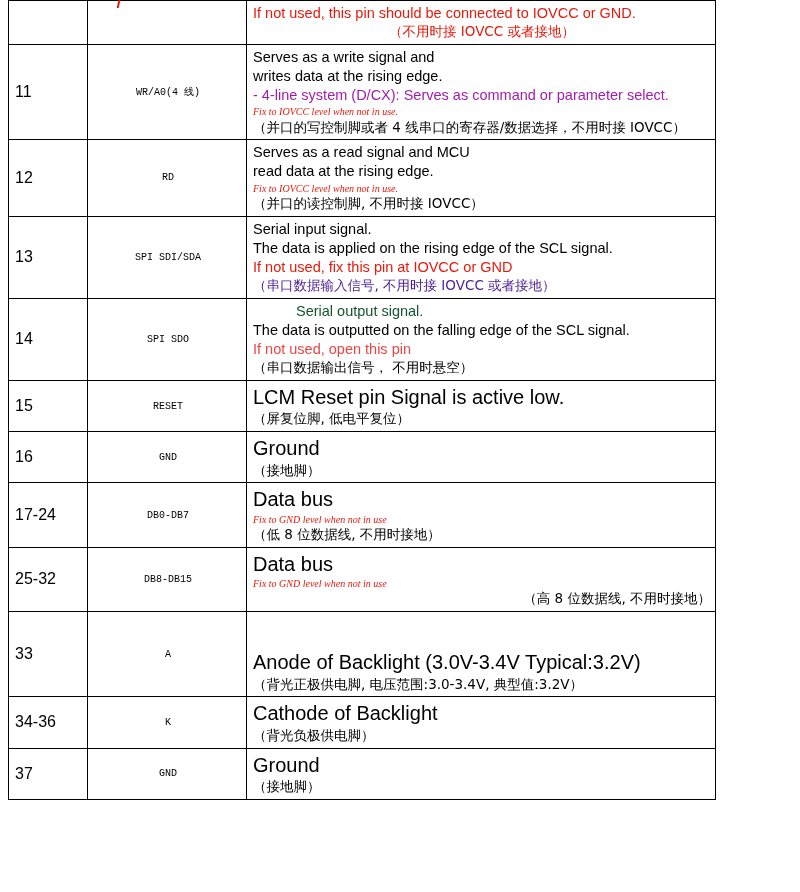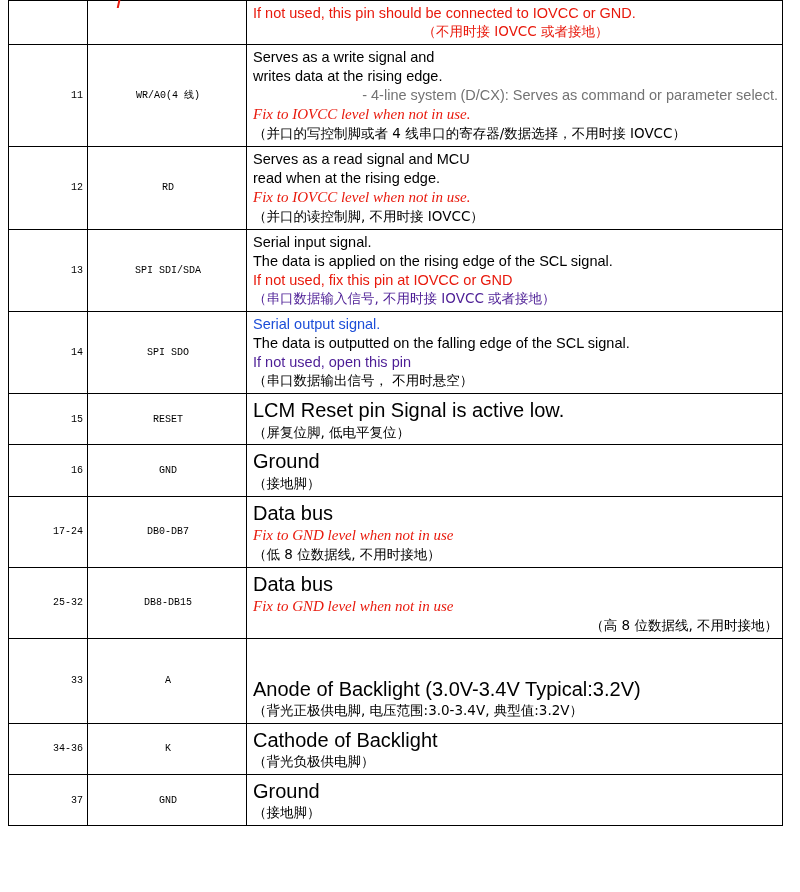"If not used, this pin" table.pin-table { width: 775px -> 708px }
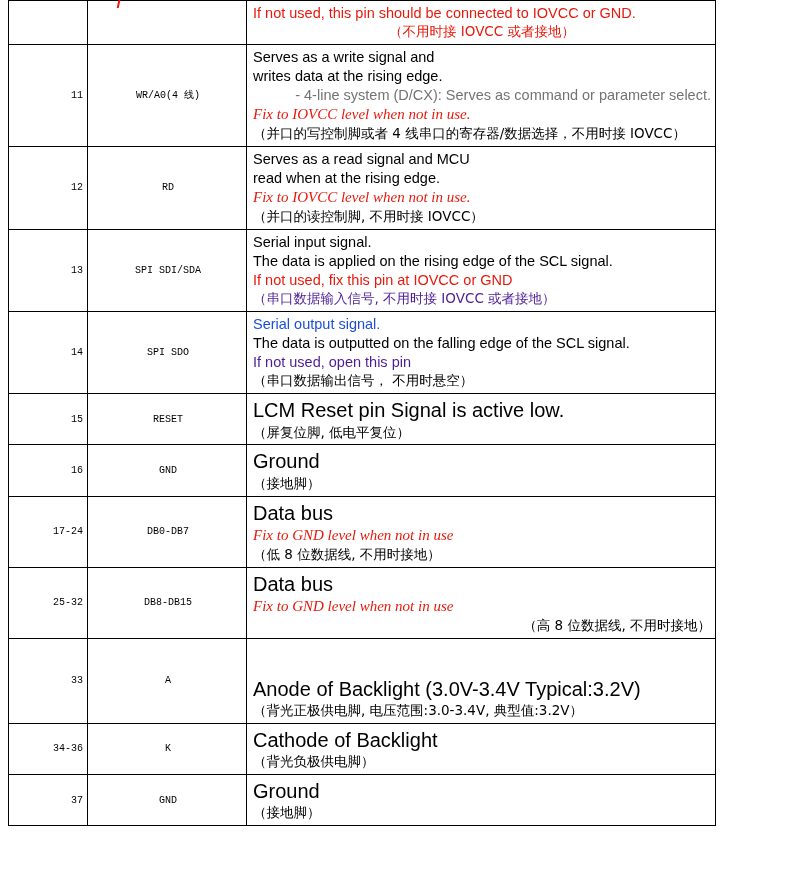"11" td.col-pin { font-family: Liberation Mono, monospace -> Liberation Sans, sans-serif; font-size: 10px -> 16px; text-align: right -> left }
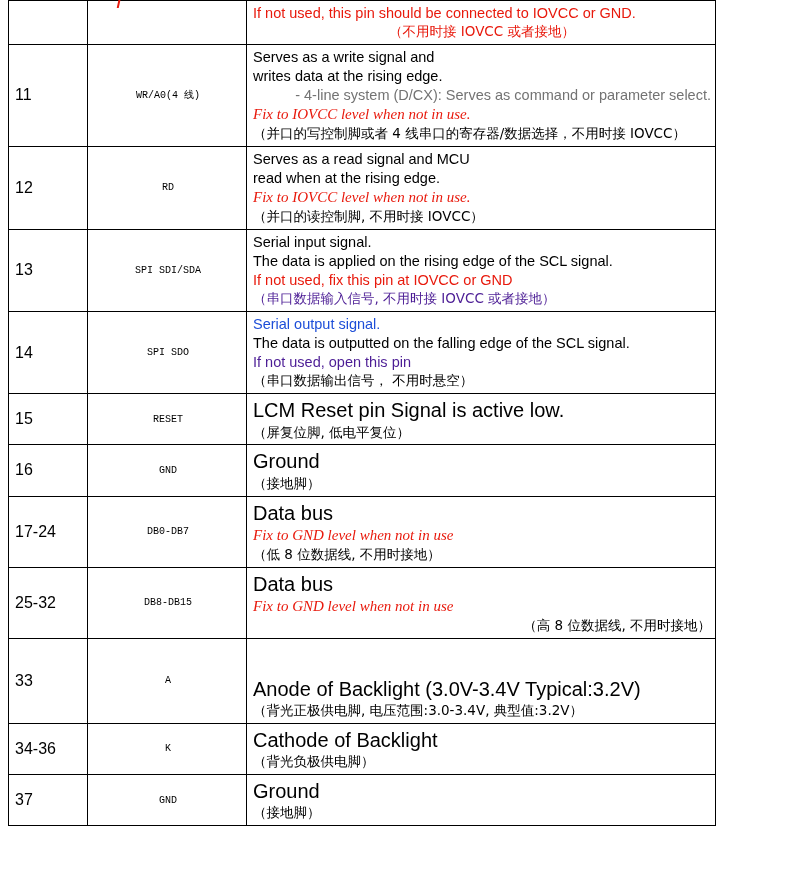"- 4-line system (D/CX): Serves" span.line { color: #737373 -> #a21caf; text-align: right -> none }
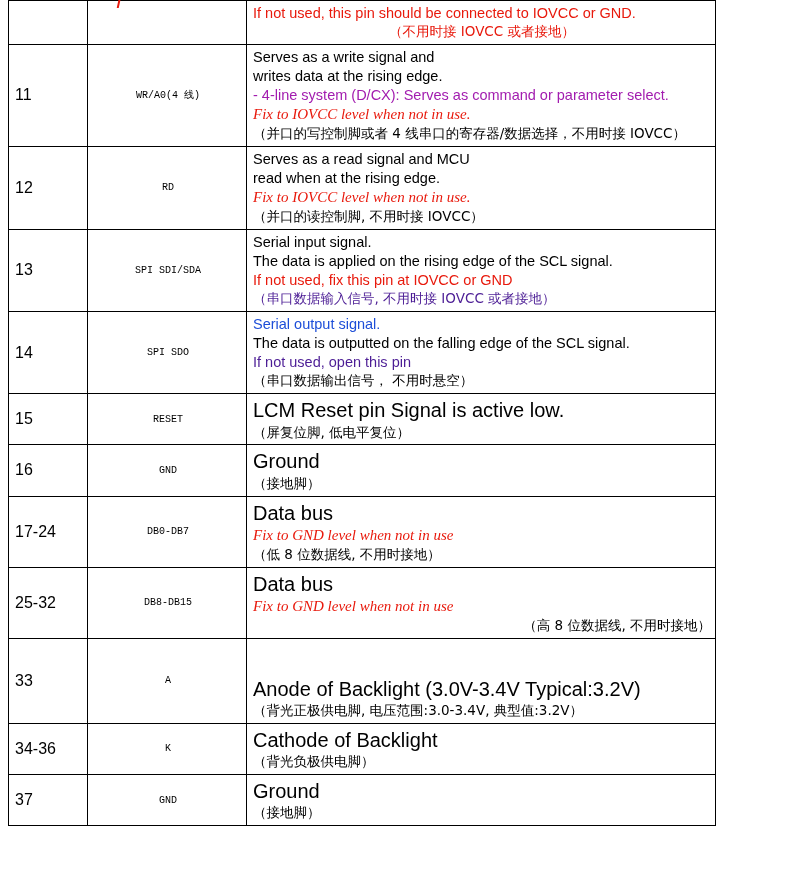"Fix to IOVCC level when" .red-it { font-size: 15px -> 10px }
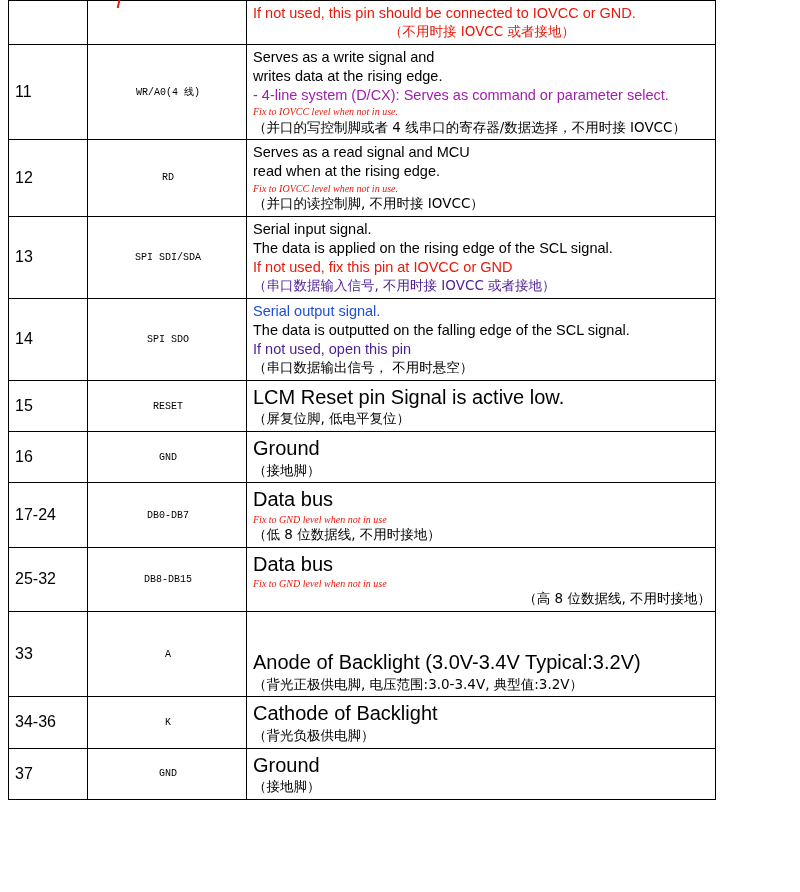"read when at the rising" span.line { text: when -> data }
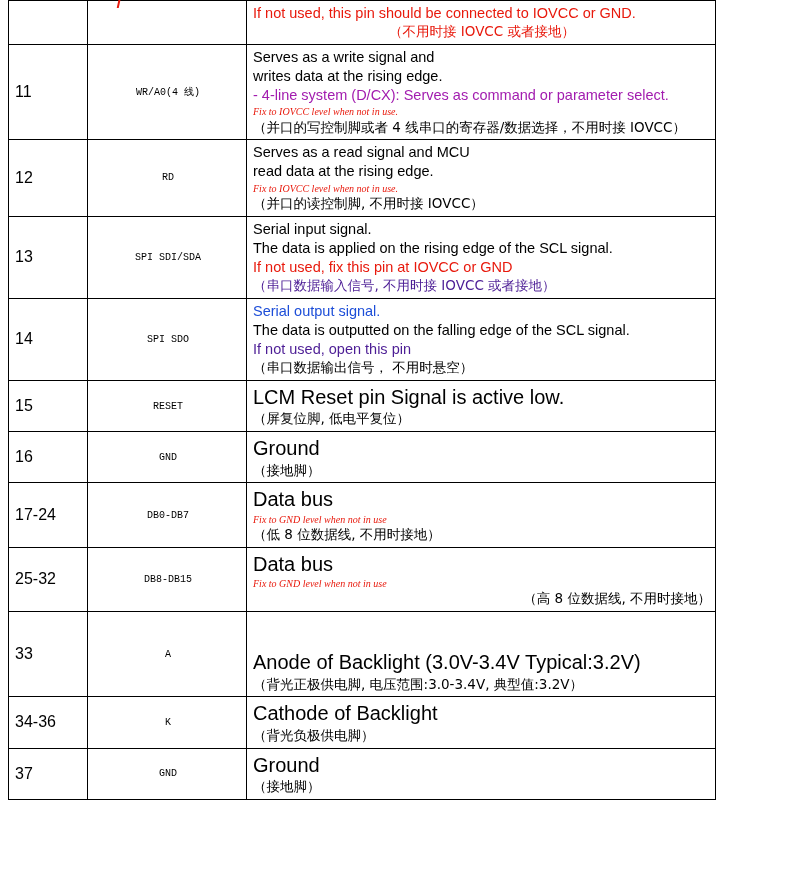"Serial output signal." span.line { color: #1d4ed8 -> #14532d; margin-left: none -> 43px }
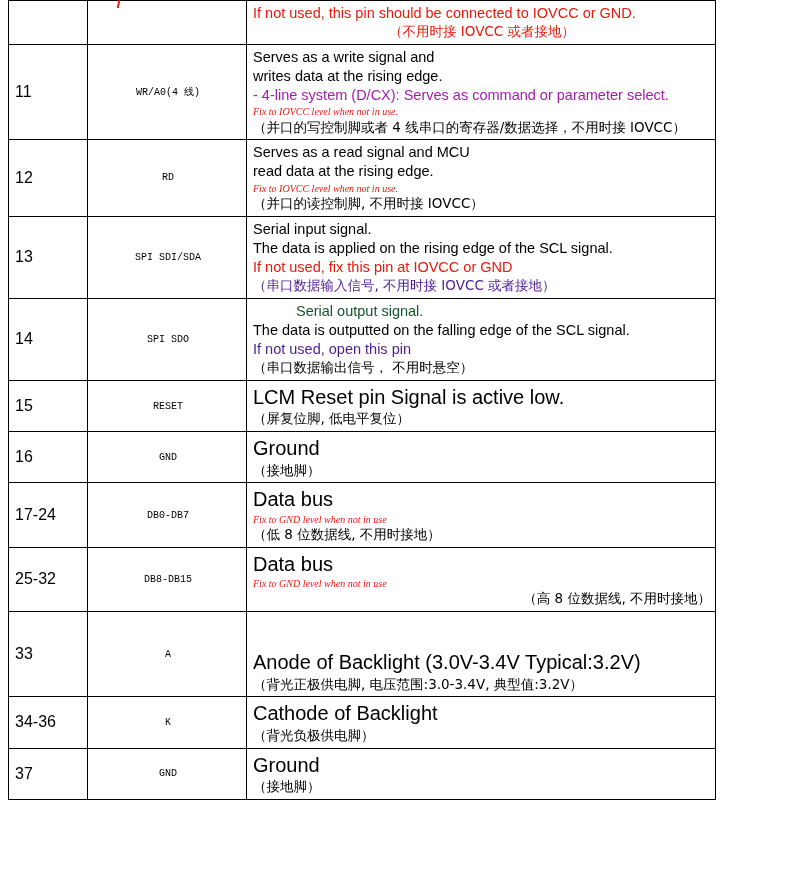"If not used, open this" span.line { color: #4c1d95 -> #ef4444 }
